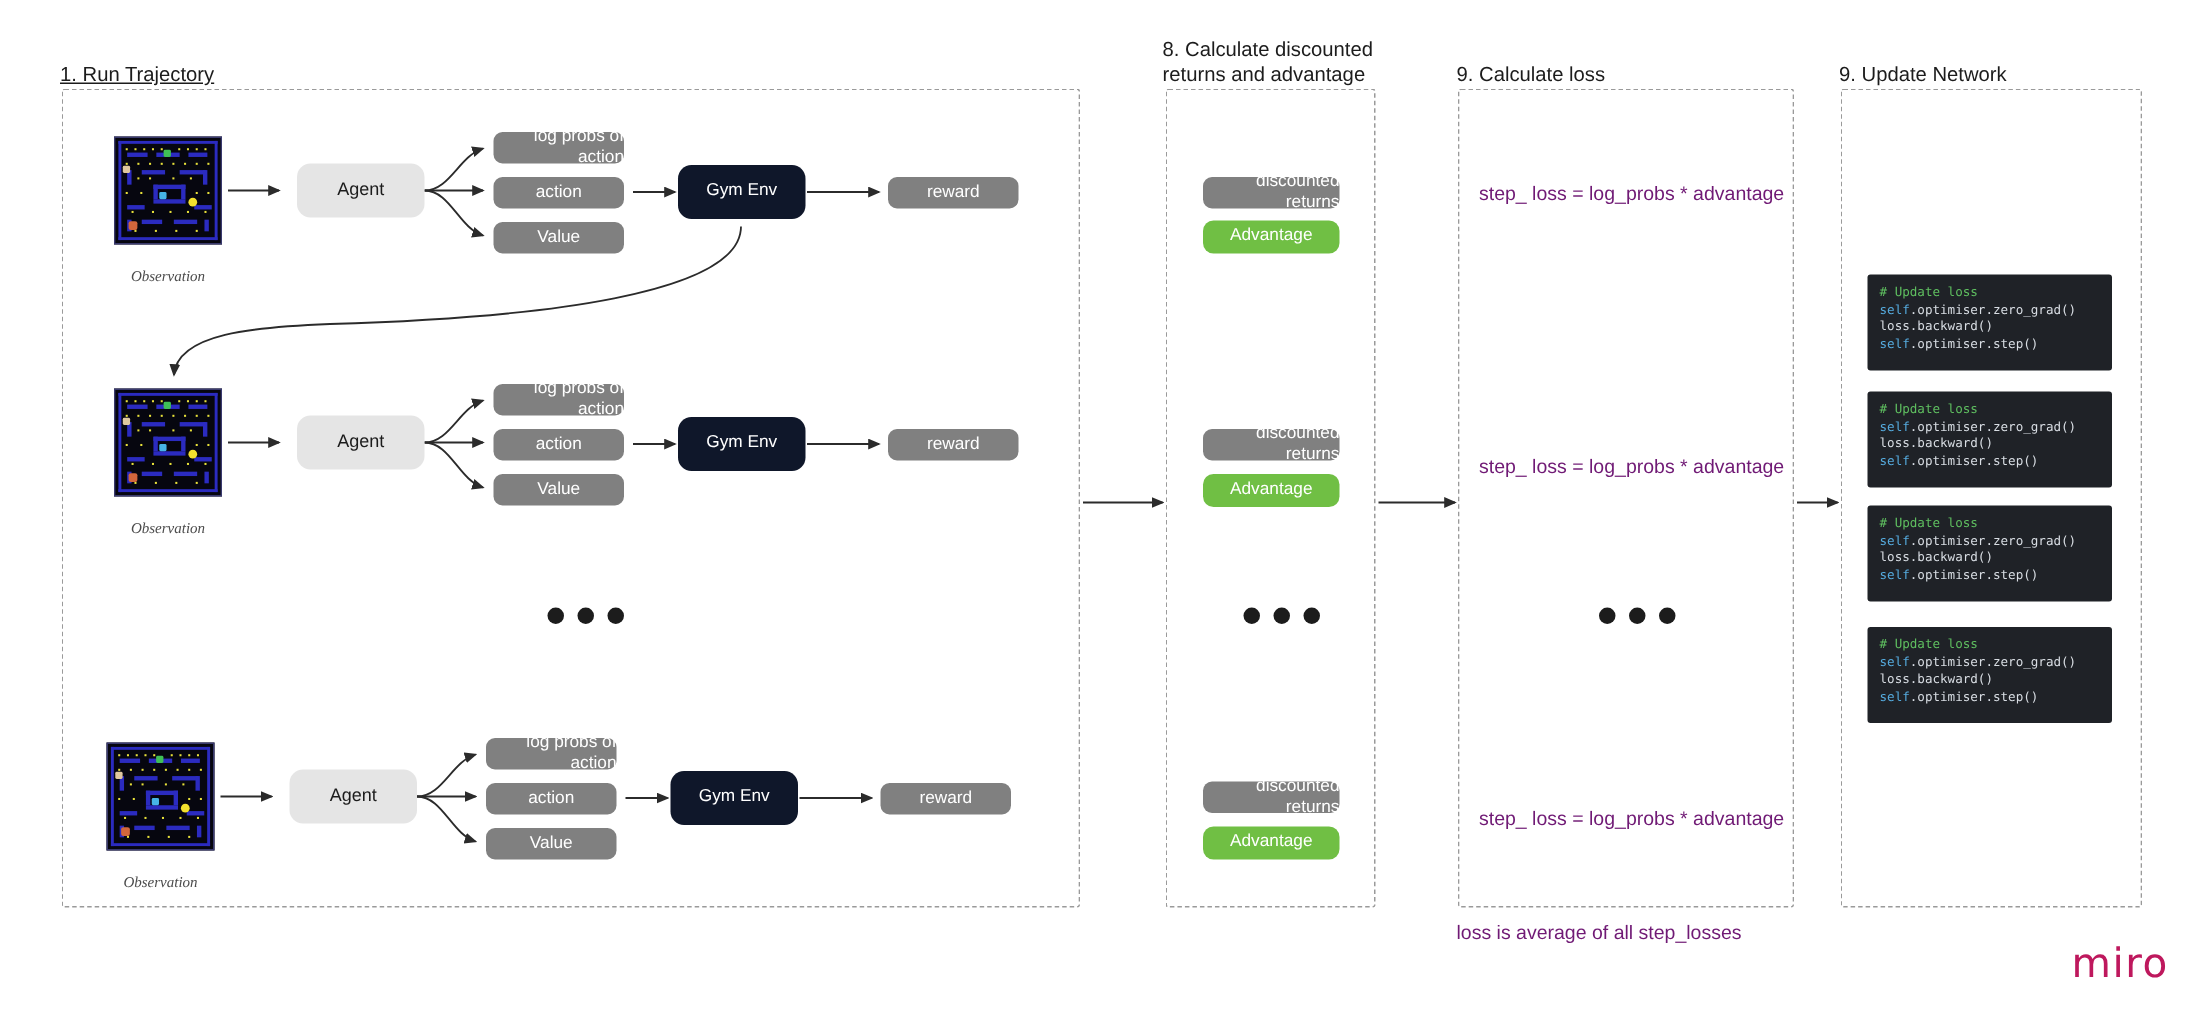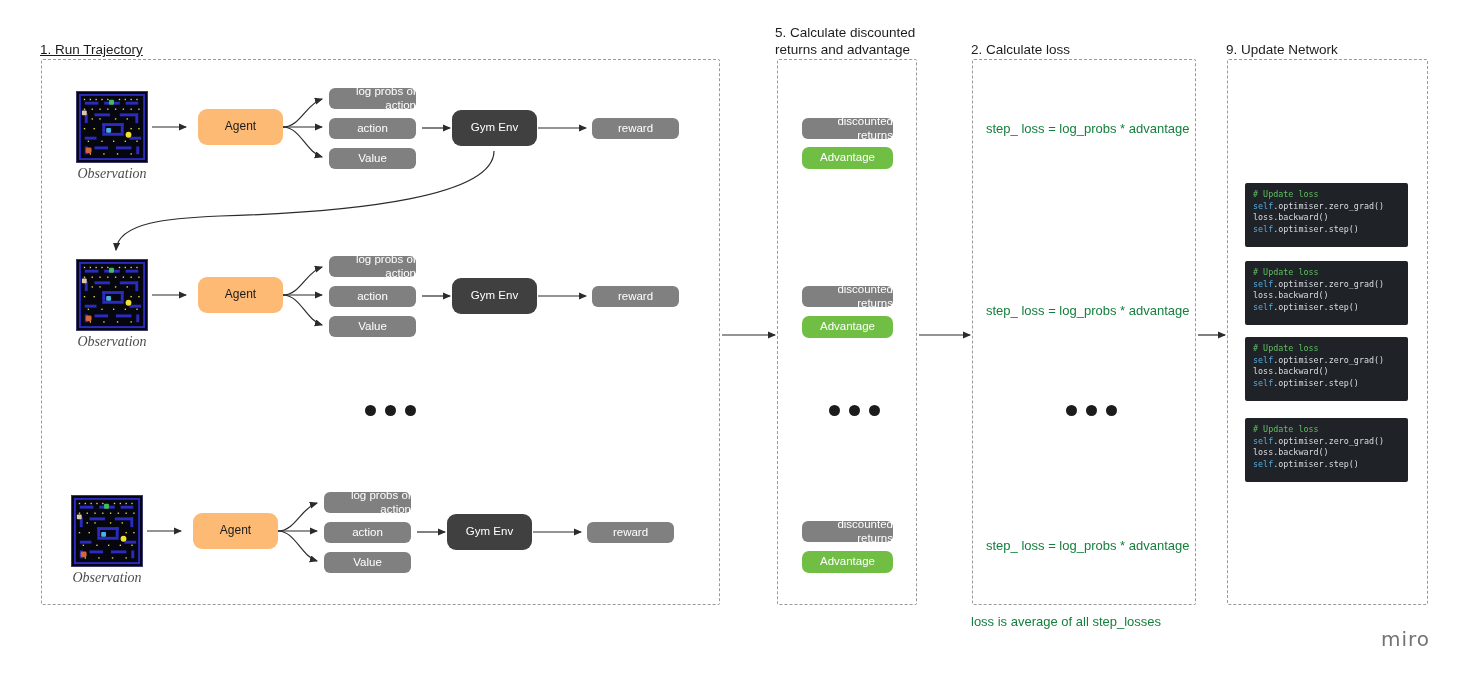"5. Calculate discounted" div.panel-title { text: 5 -> 8 }
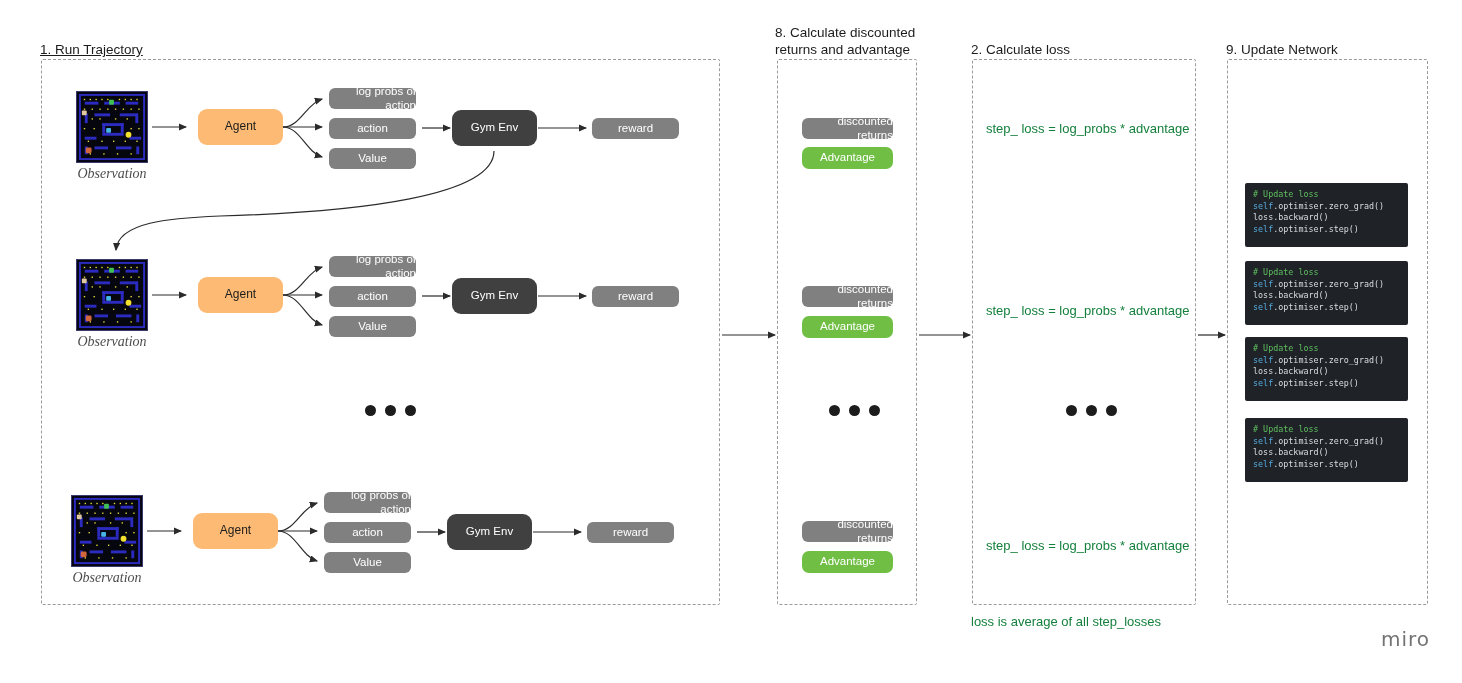"2. Calculate loss" div.panel-title { text: 2 -> 9 }
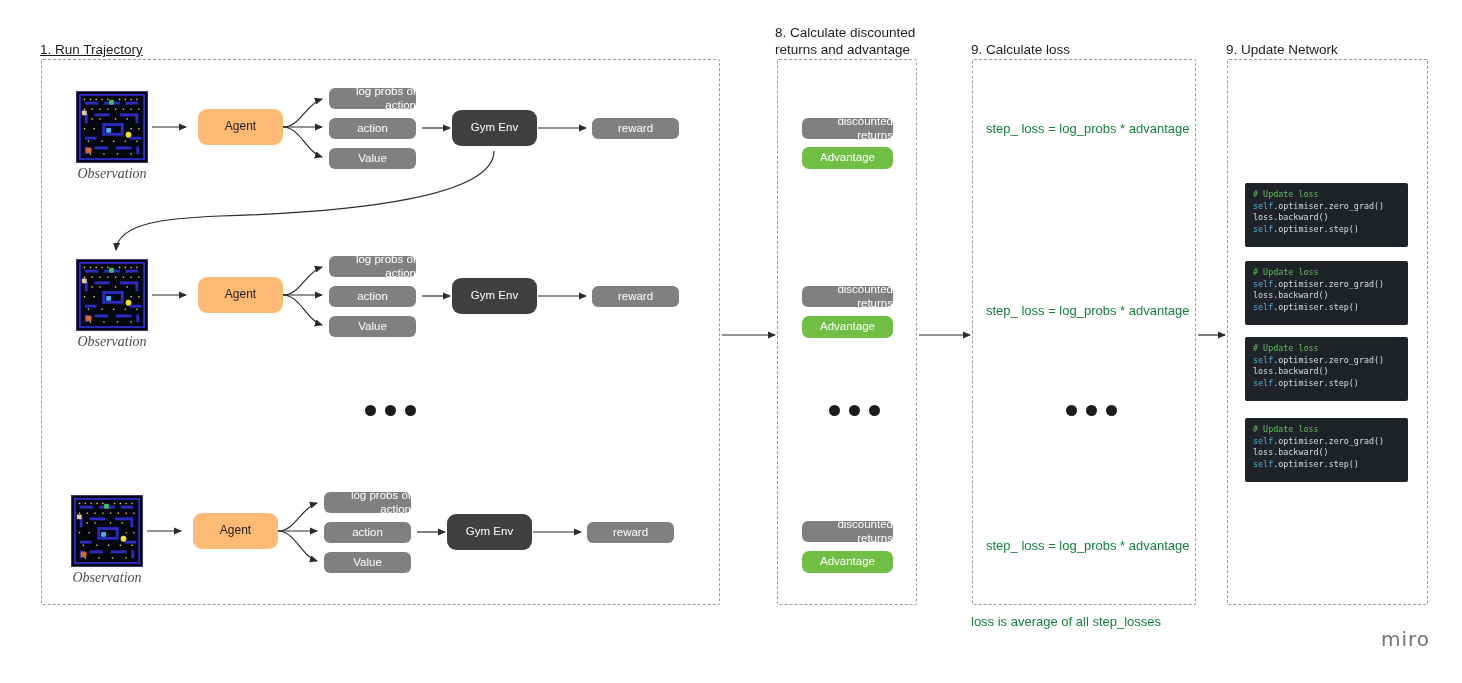"Agent" .node.green { background: #fdba74 -> #e5e5e5 }
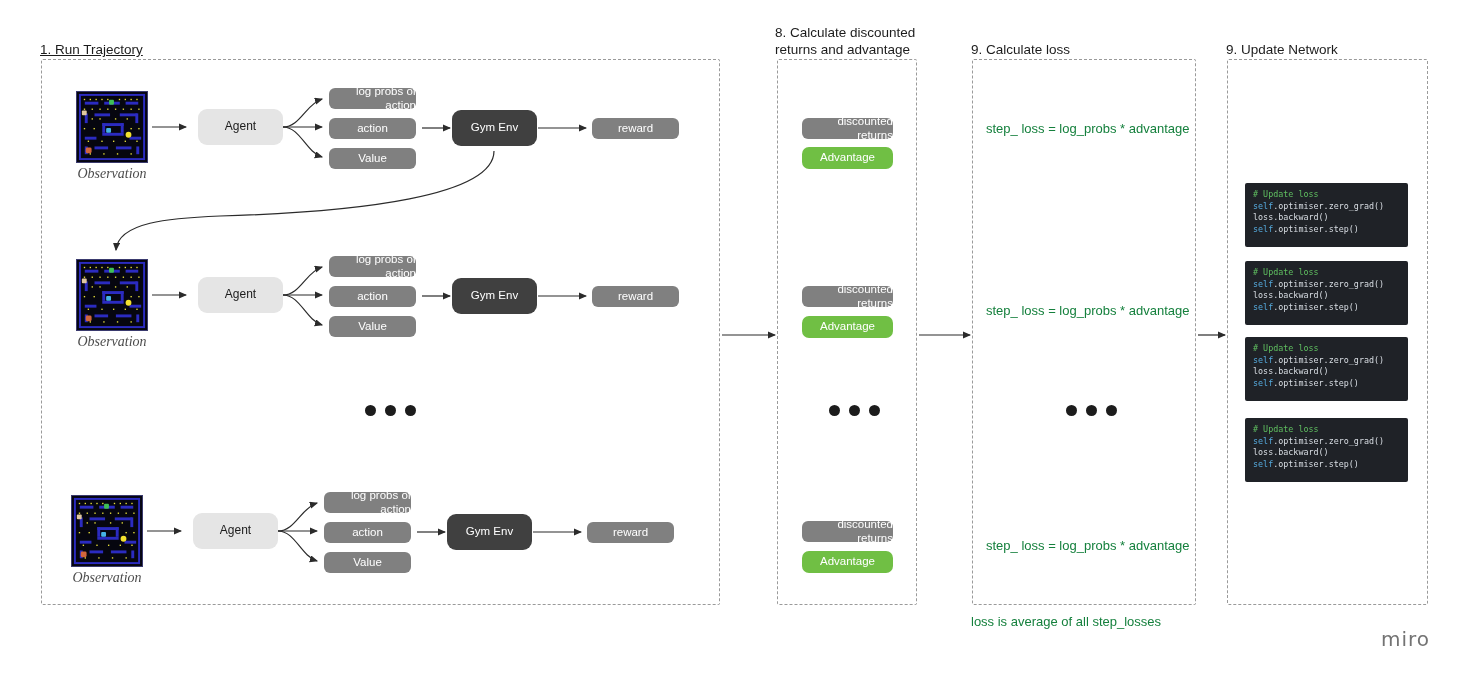"Gym Env" .node.amber { background: #404040 -> #0f172a }
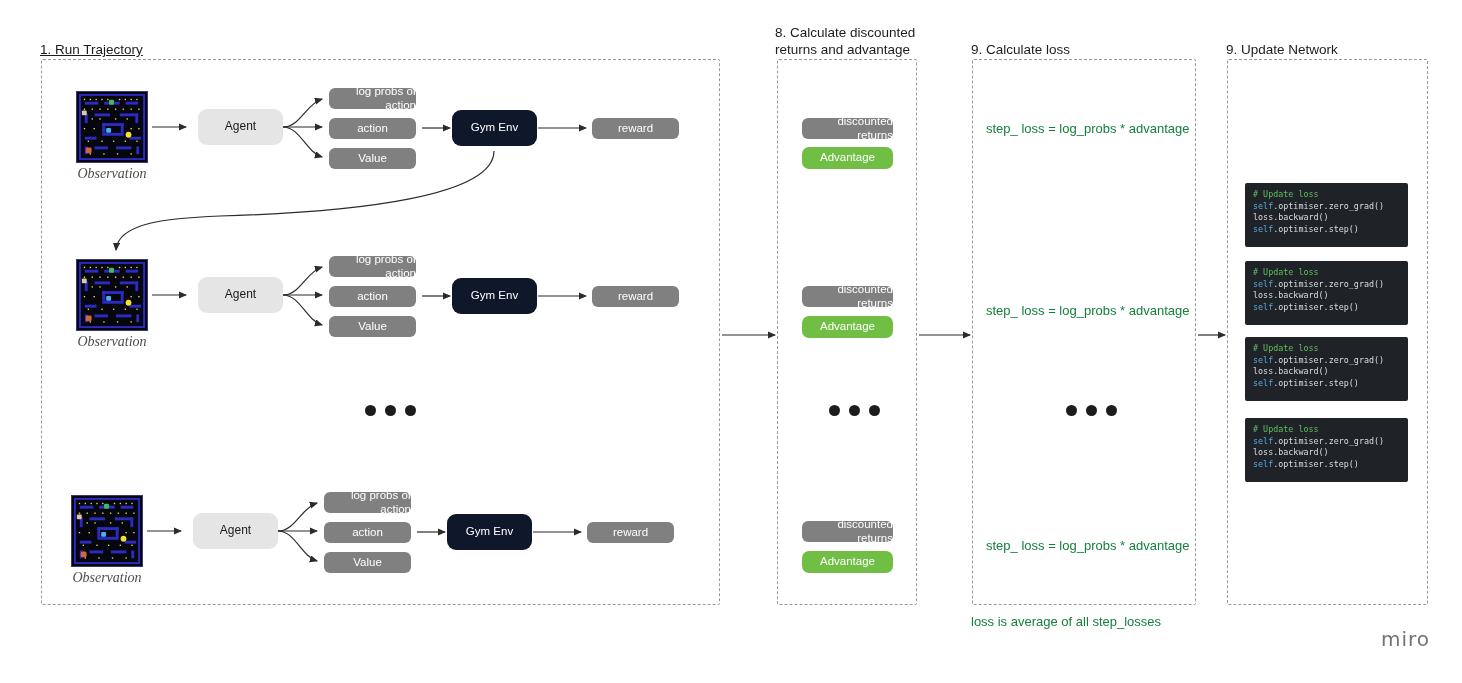"step_ loss = log_probs *" .plain { color: #15803d -> #701a75 }
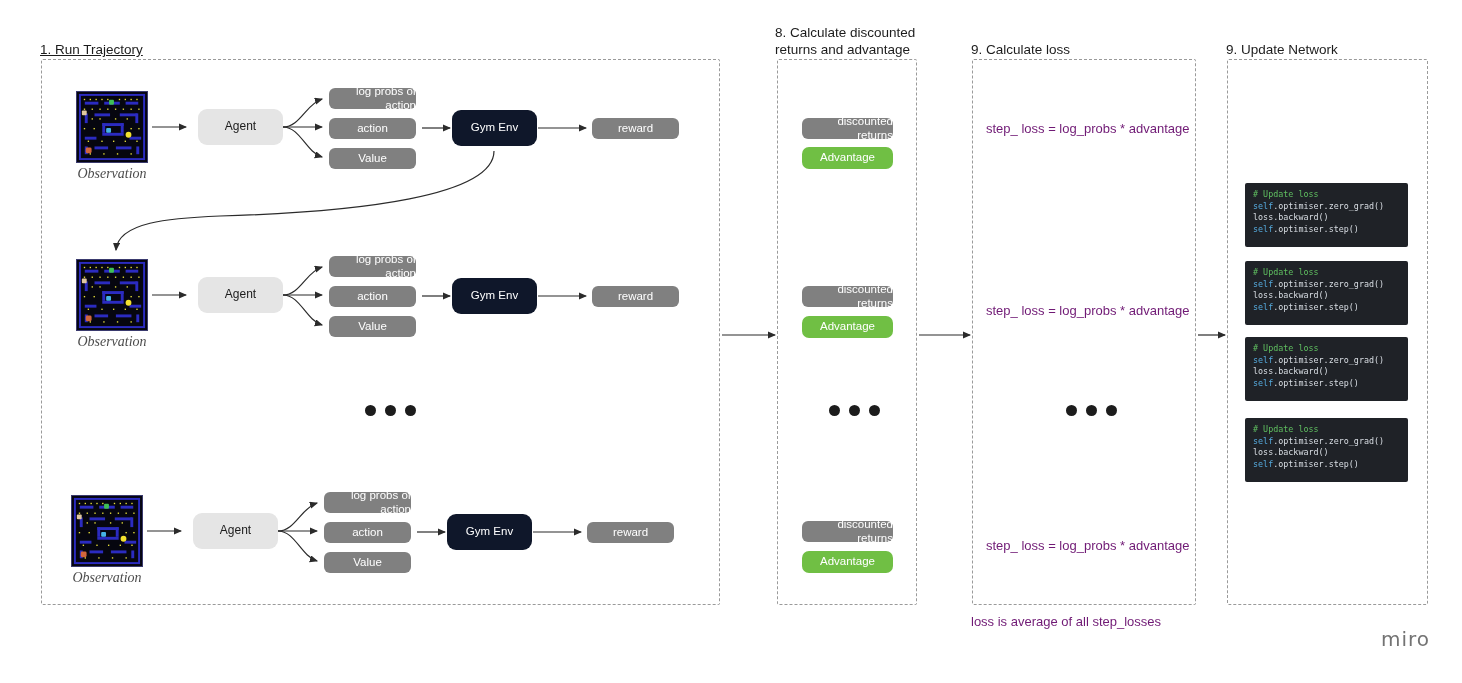"Observation" .obs-caption { font-size: 14px -> 10px; margin-top: 3px -> 16px }
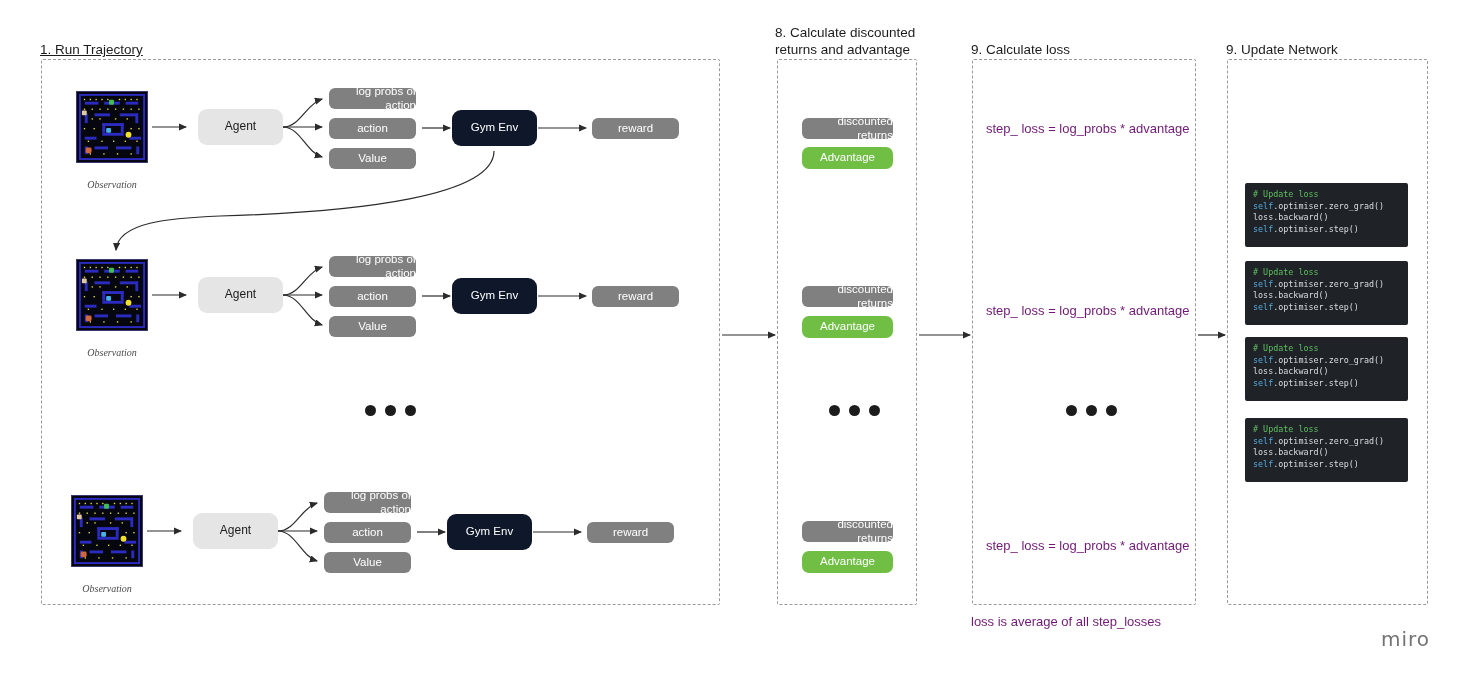"miro" .miro { color: #737373 -> #be185d; font-size: 20px -> 27px }
